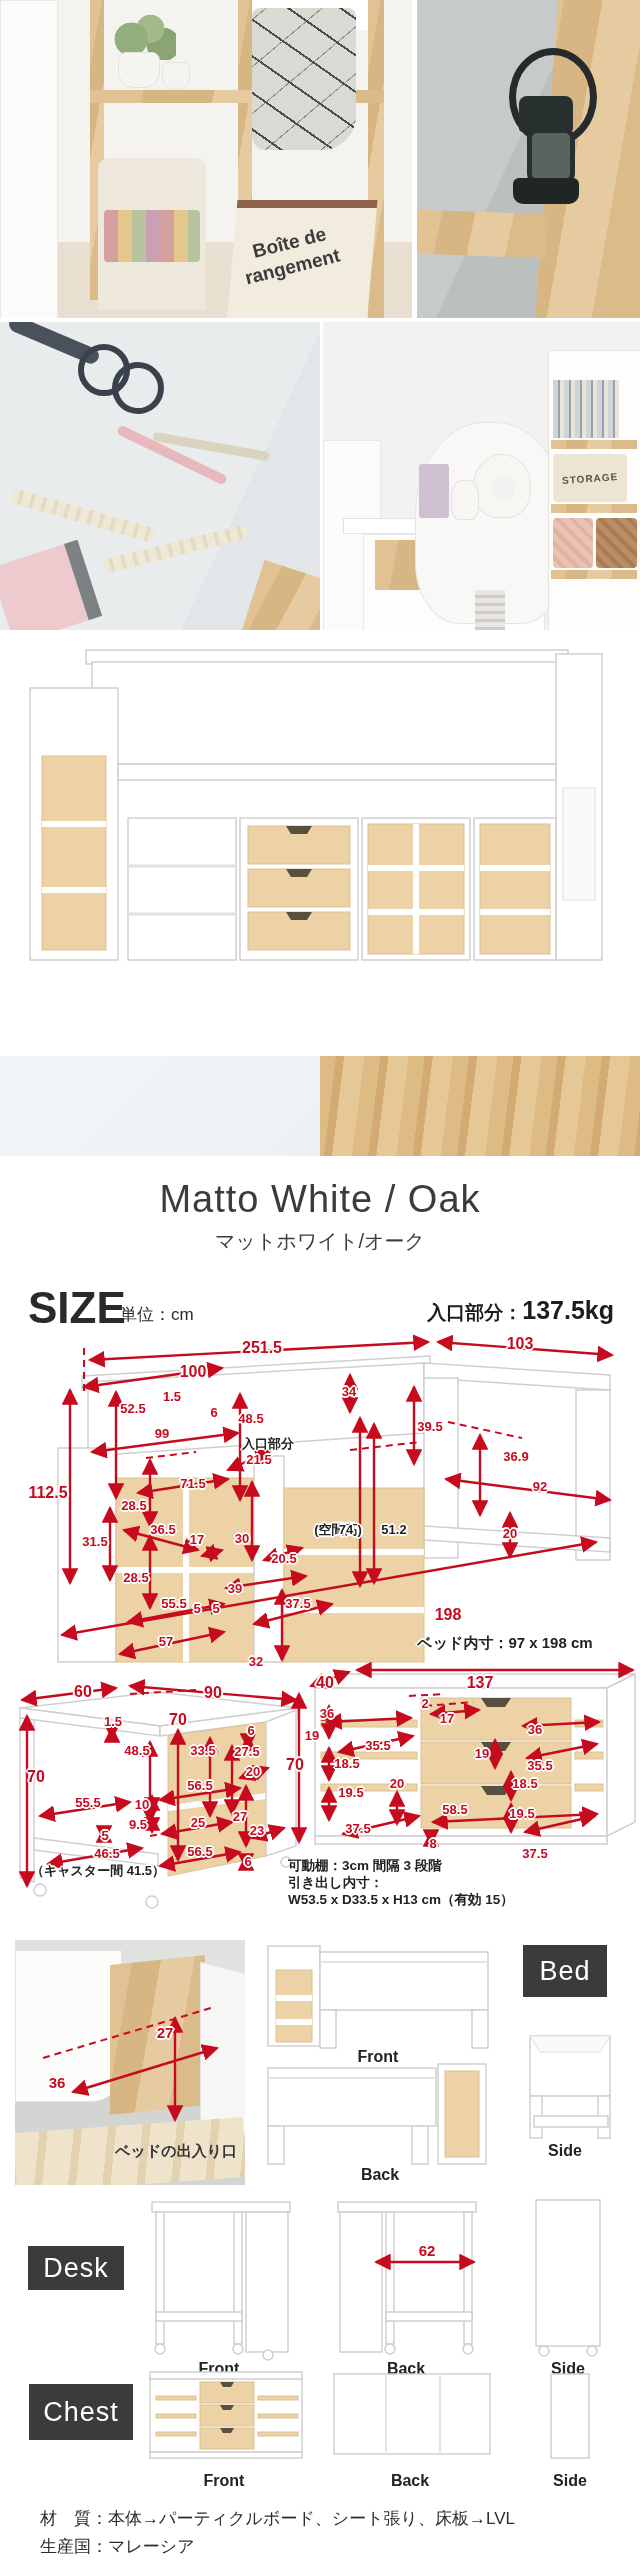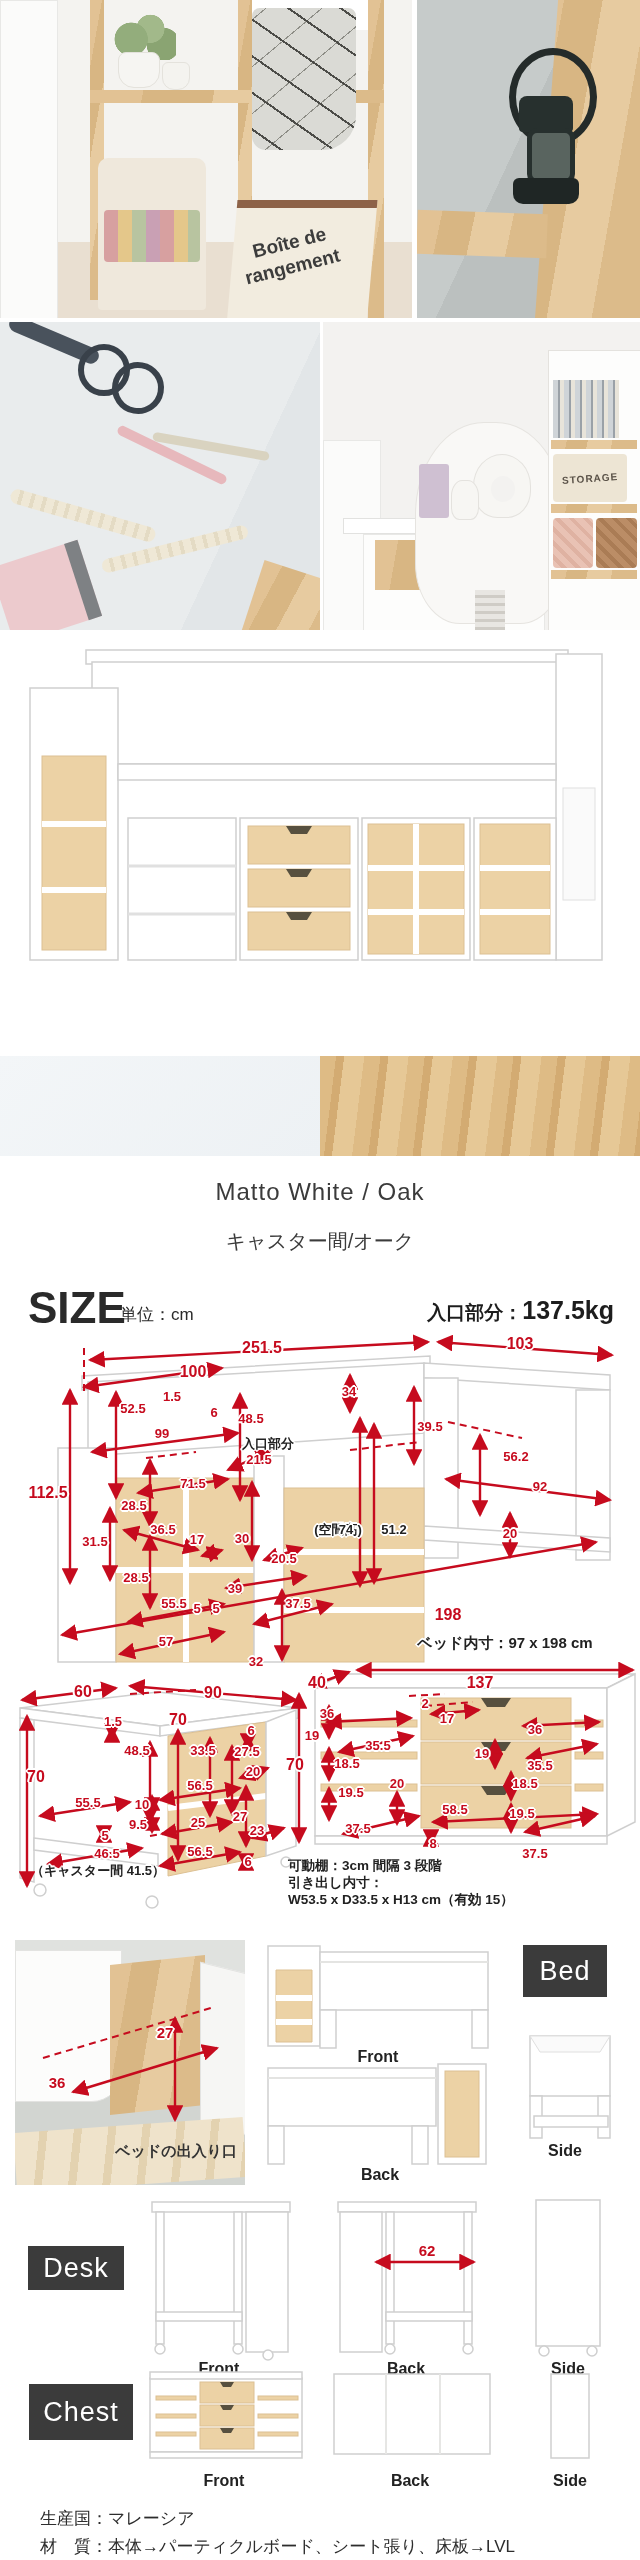"Matto White / Oak" .title-en { font-size: 24px -> 38px }
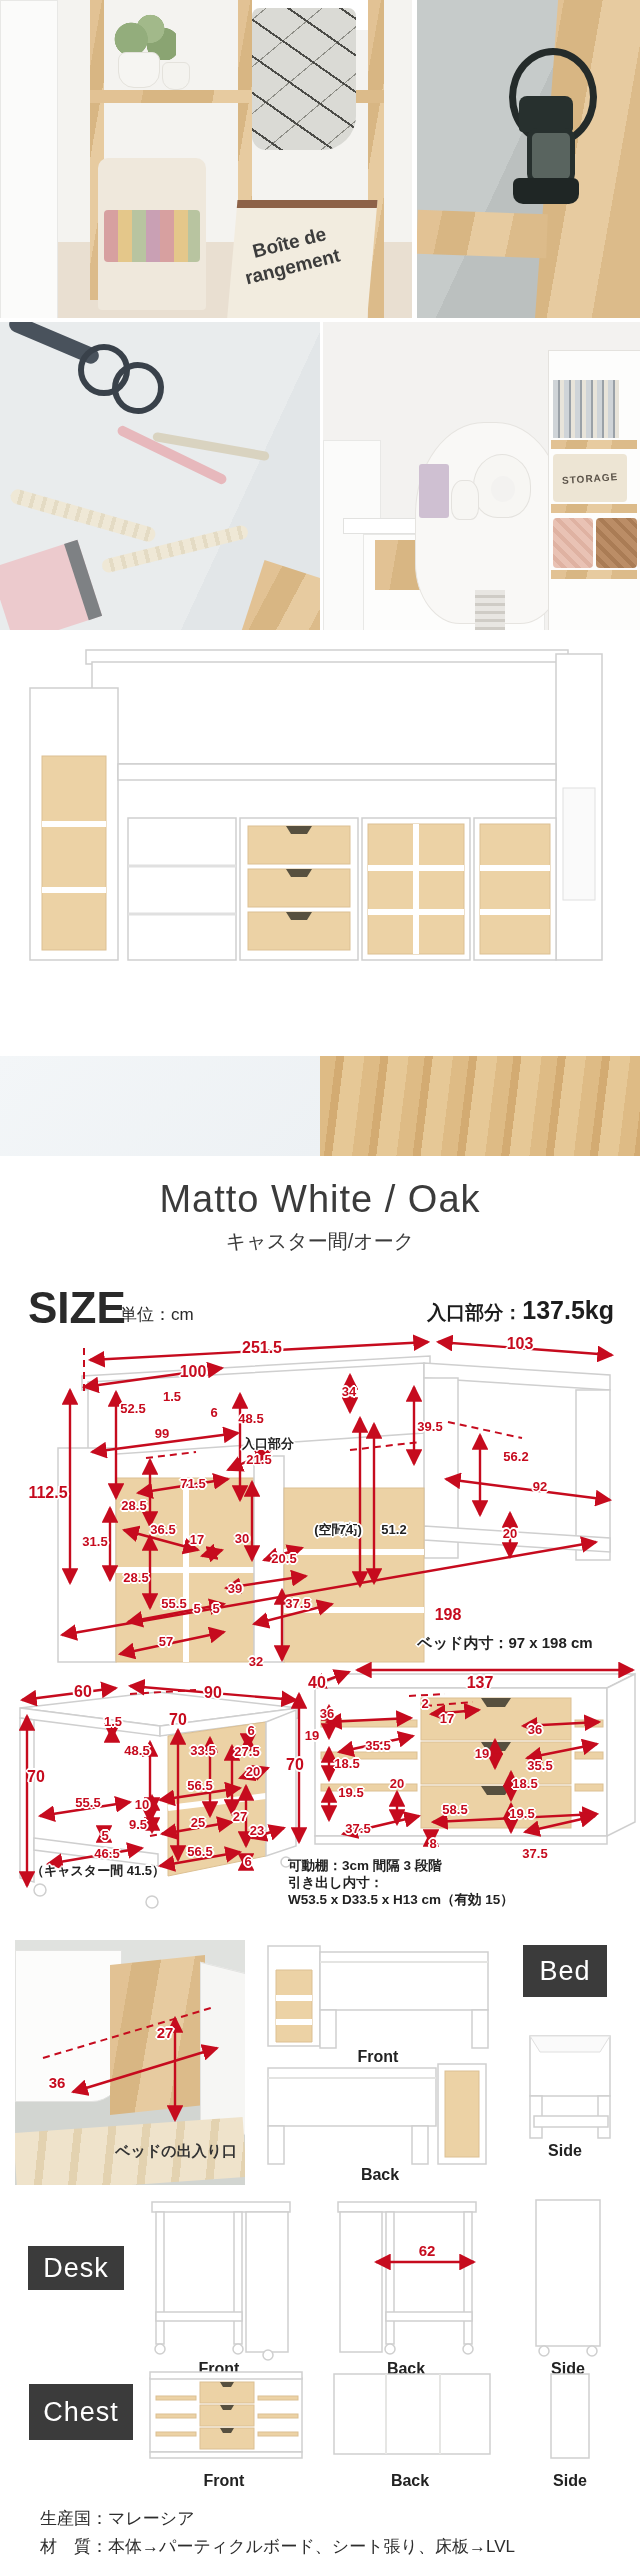"キャスター間/オーク" div.abs { text: キャスター間/ -> マットホワイト/ }
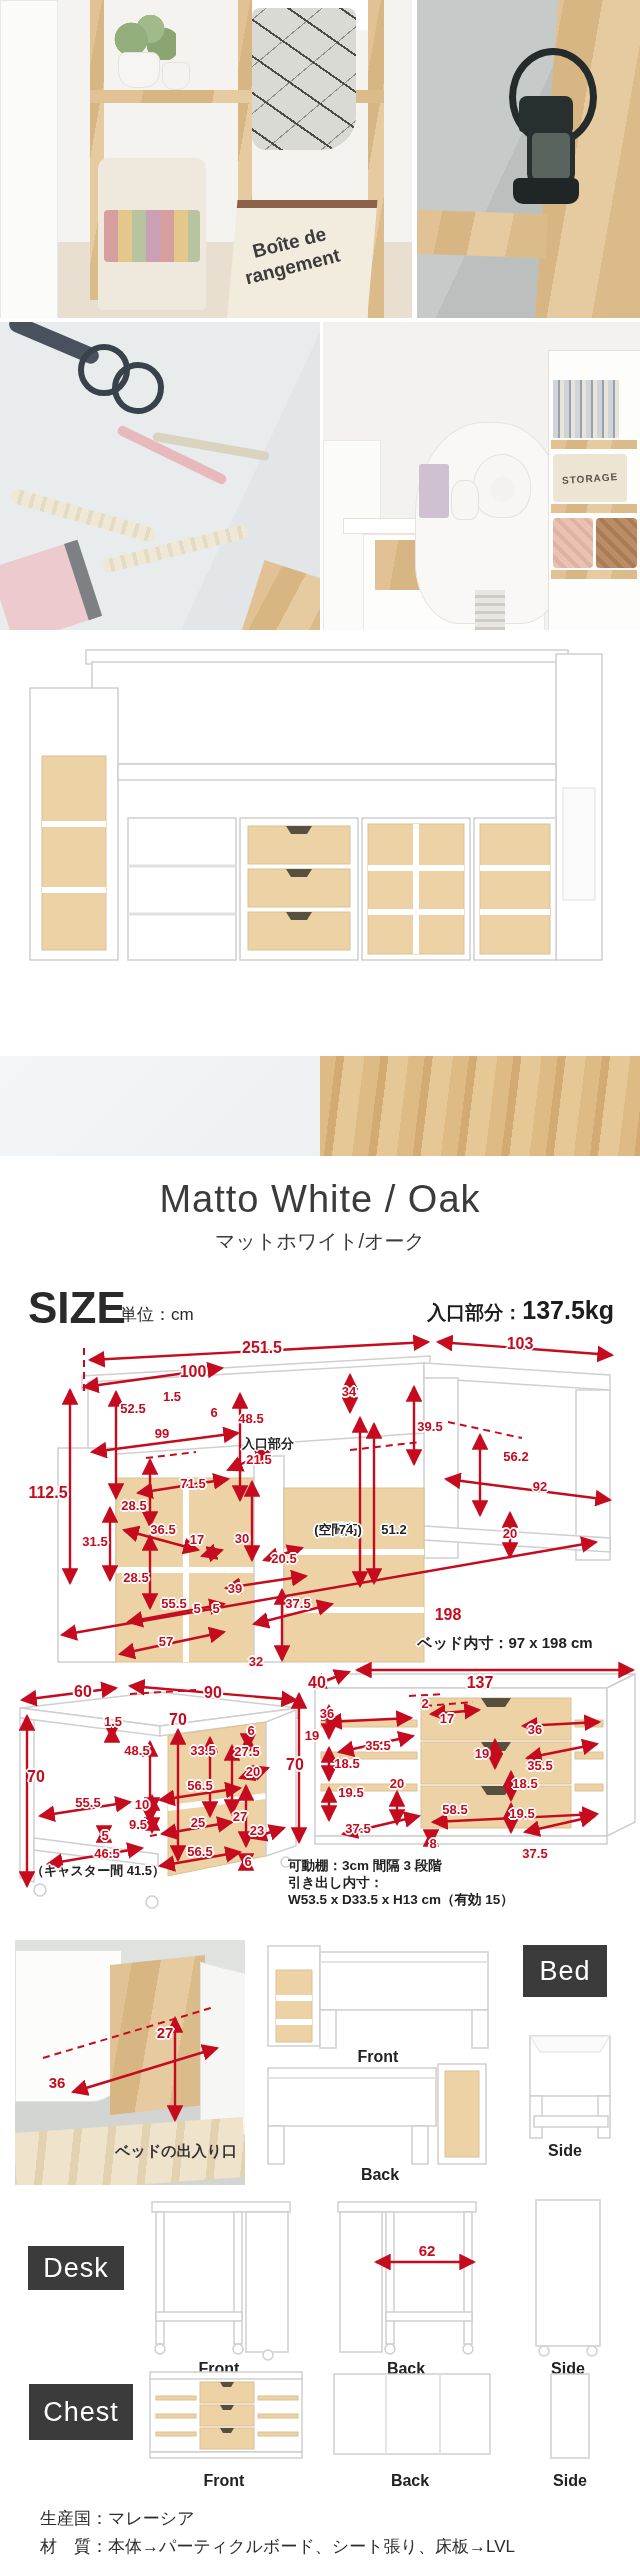"56.2" span.dim { text: 56.2 -> 36.9 }
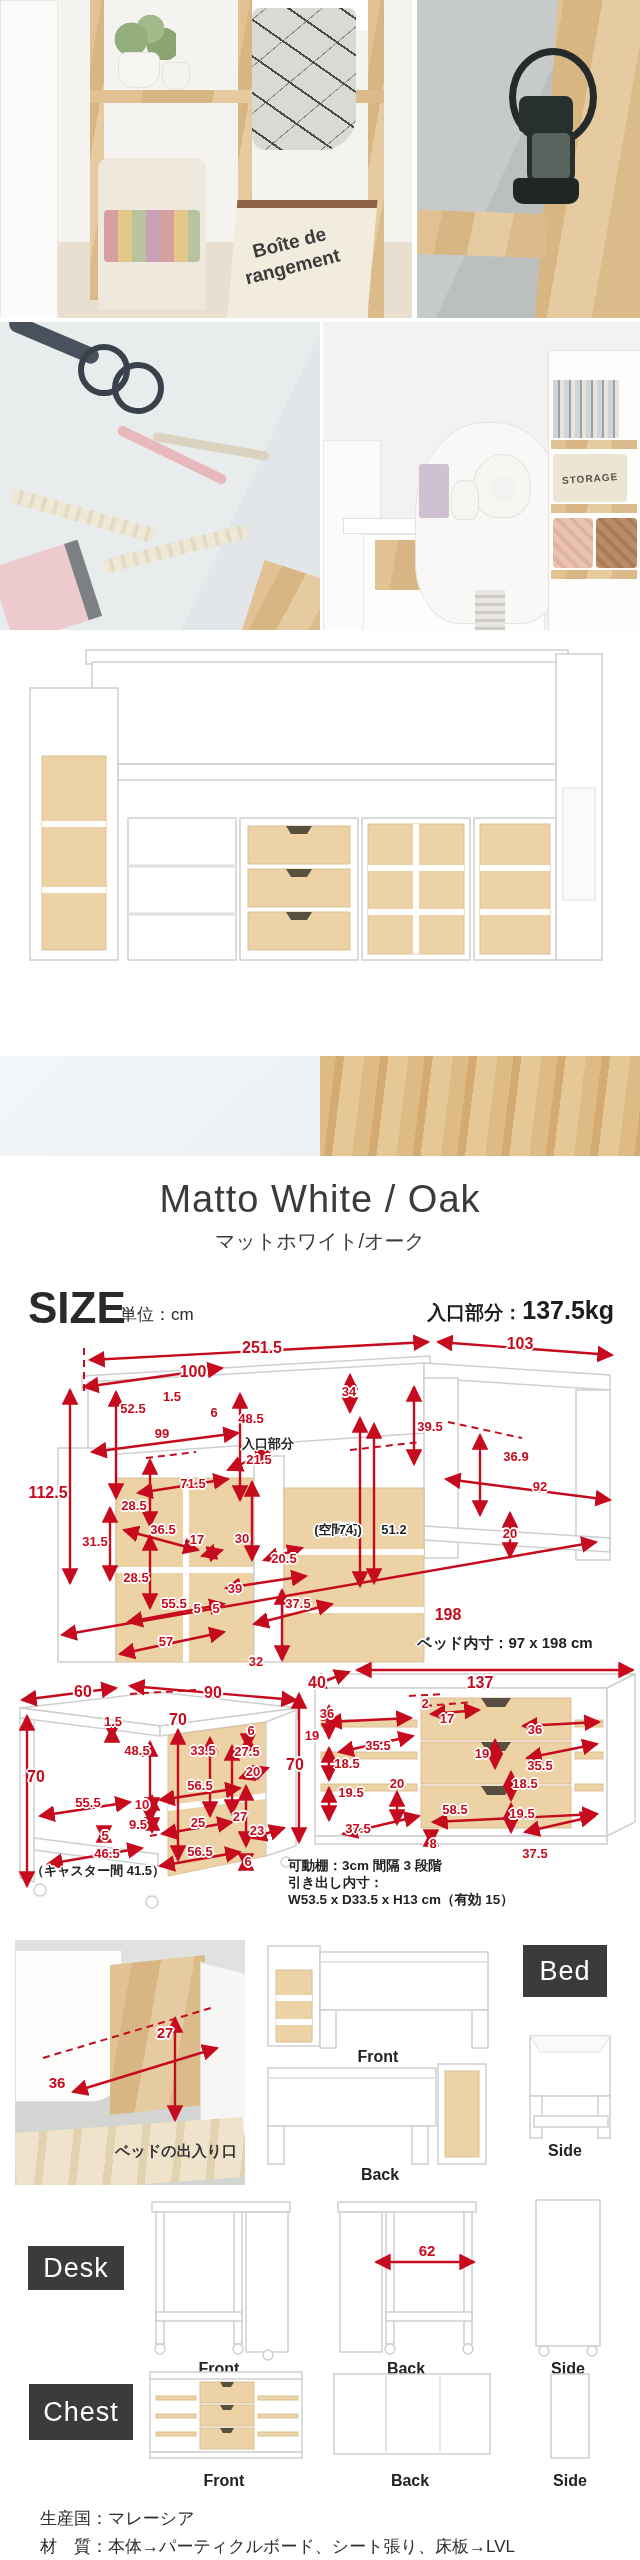"40" span.dim { left: 32px -> 40px }
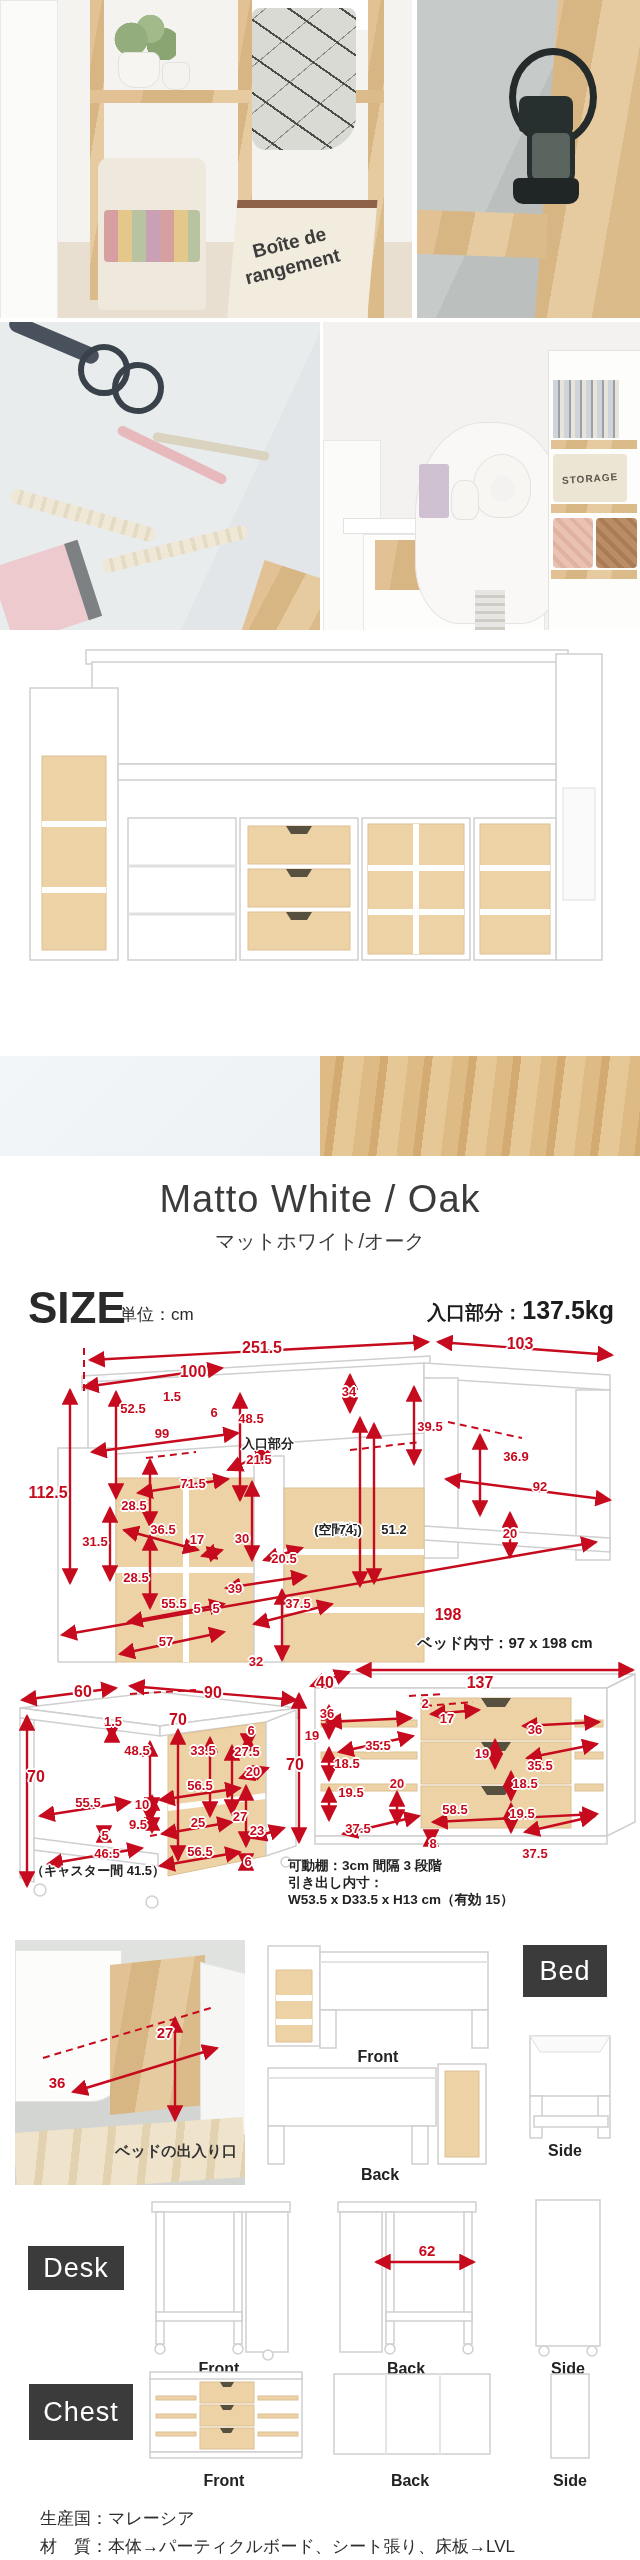"生産国：マレーシア" div { order: before "材 質：本体→パーティクルボード、シート張り、床板→LVL" -> after "材 質：本体→パーティクルボード、シート張り、床板→LVL" }
